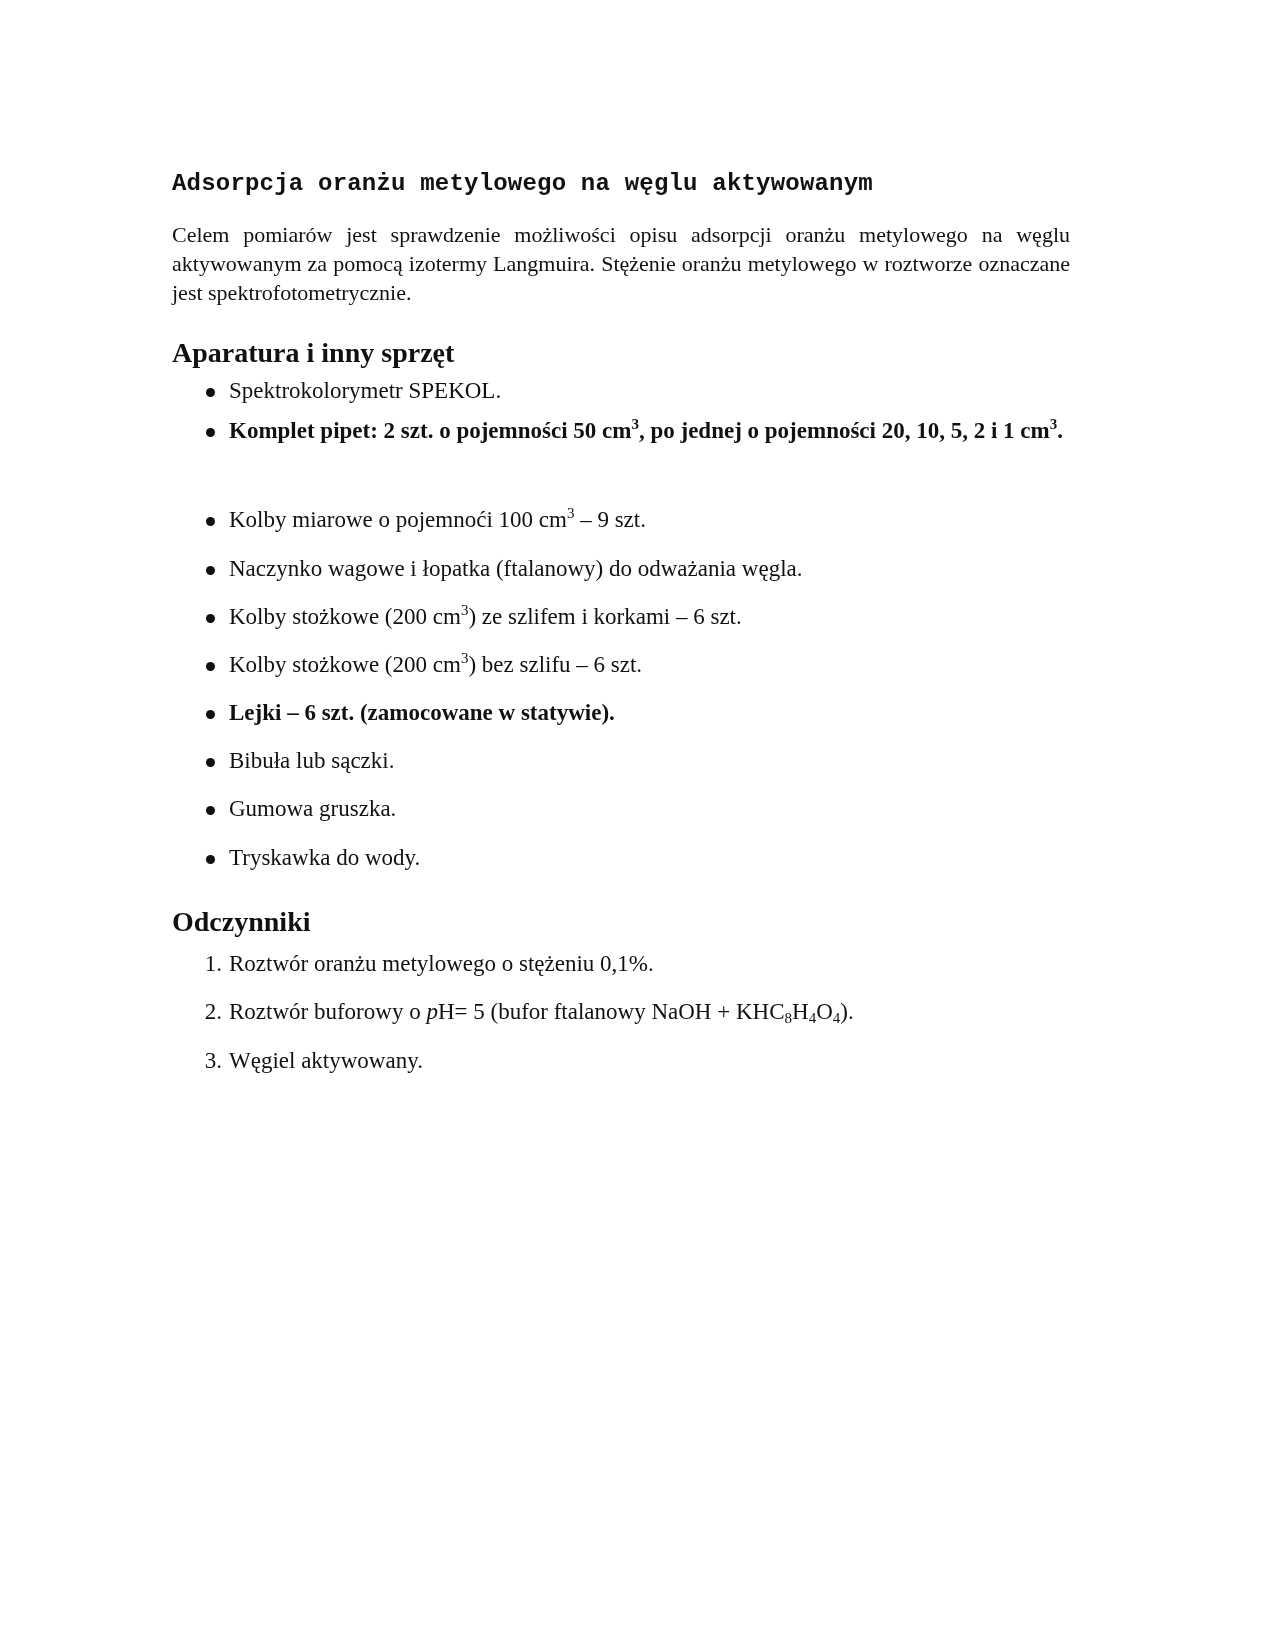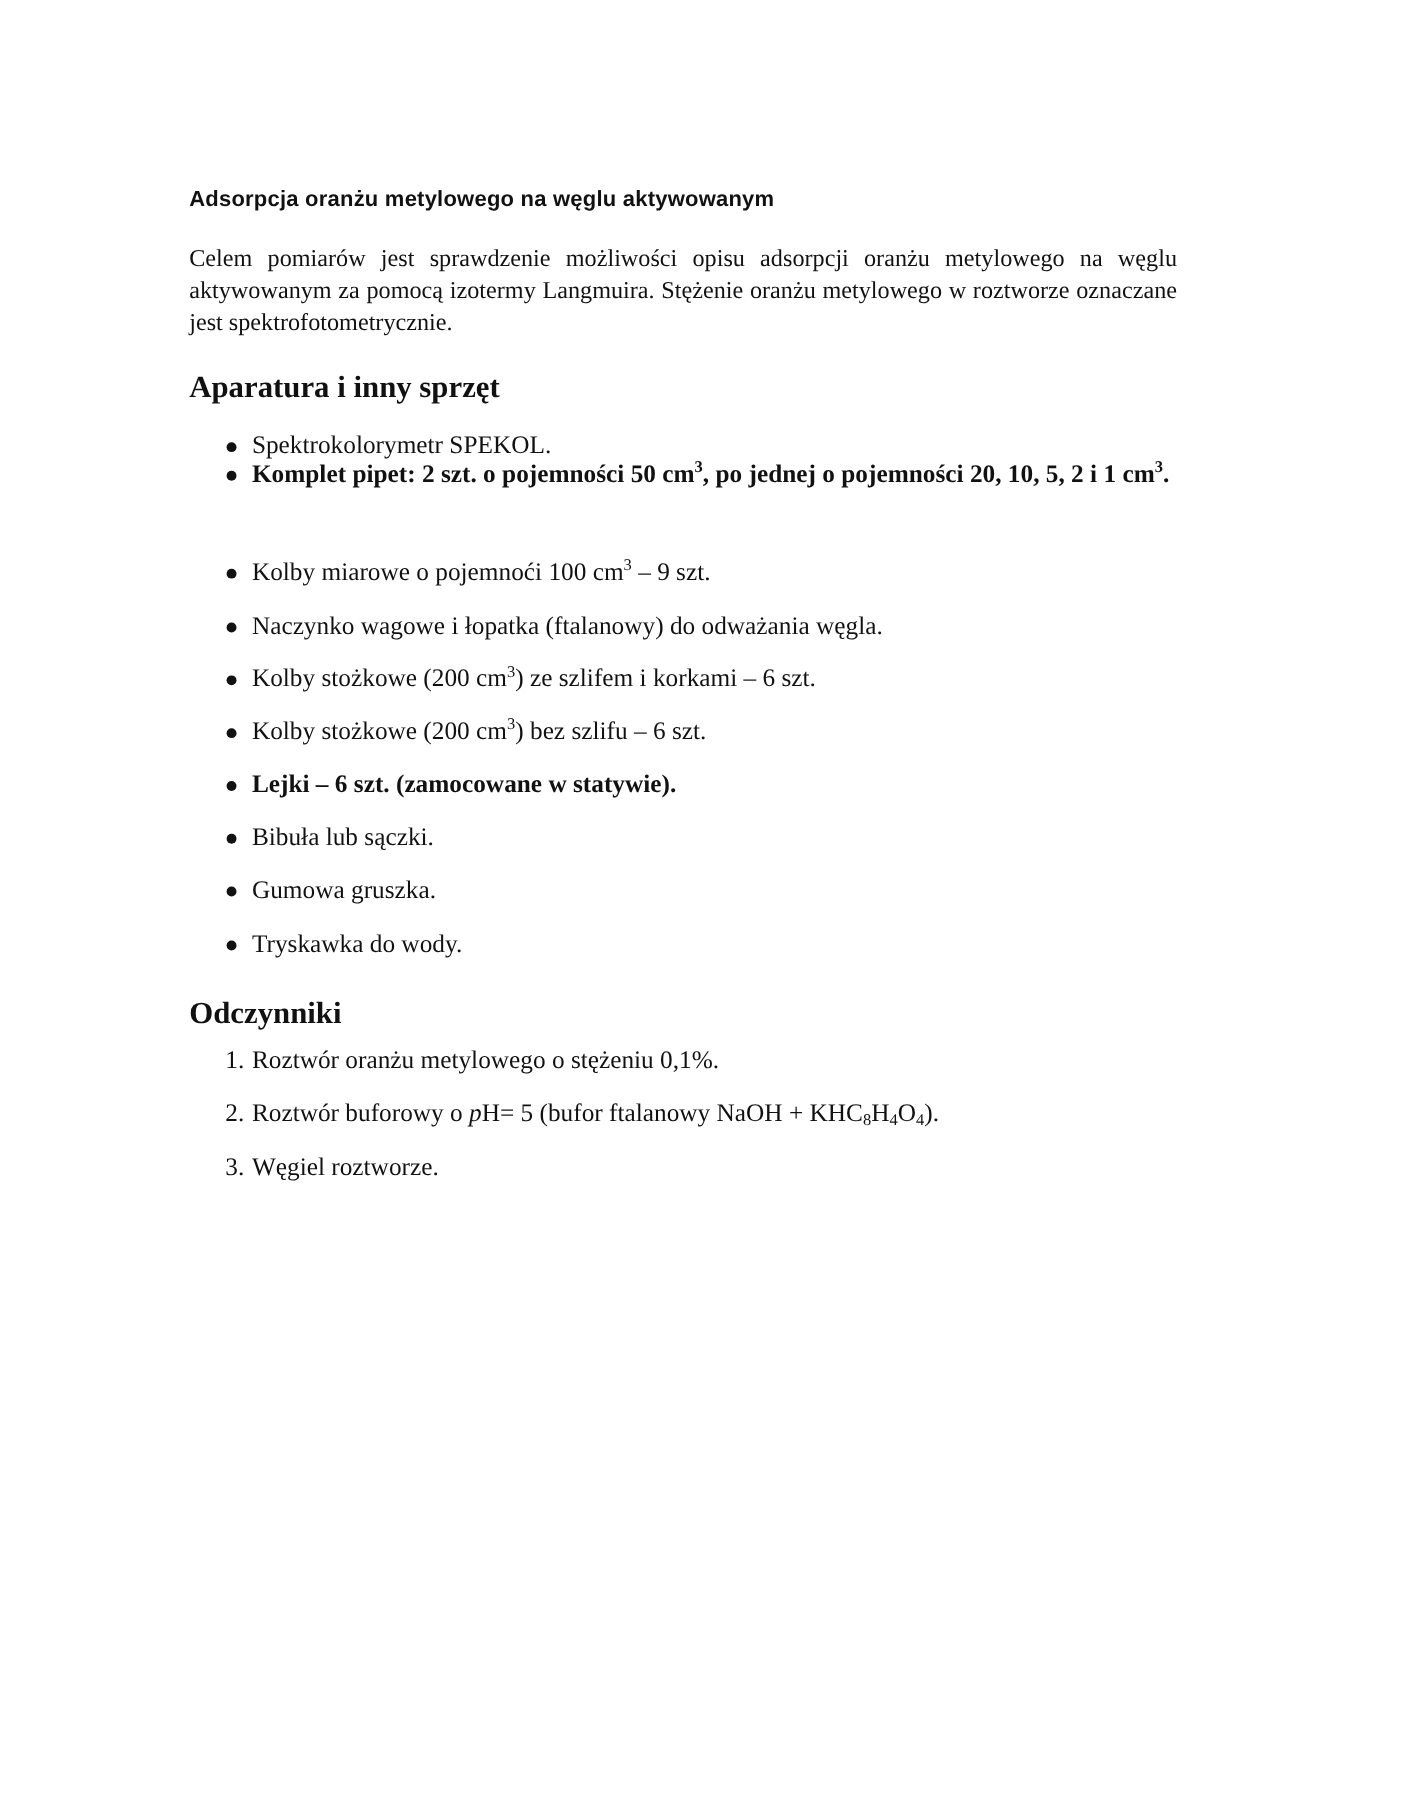"Adsorpcja oranżu metylowego na węglu" .title { font-family: Liberation Sans, sans-serif -> Liberation Mono, monospace; font-size: 20px -> 24px }
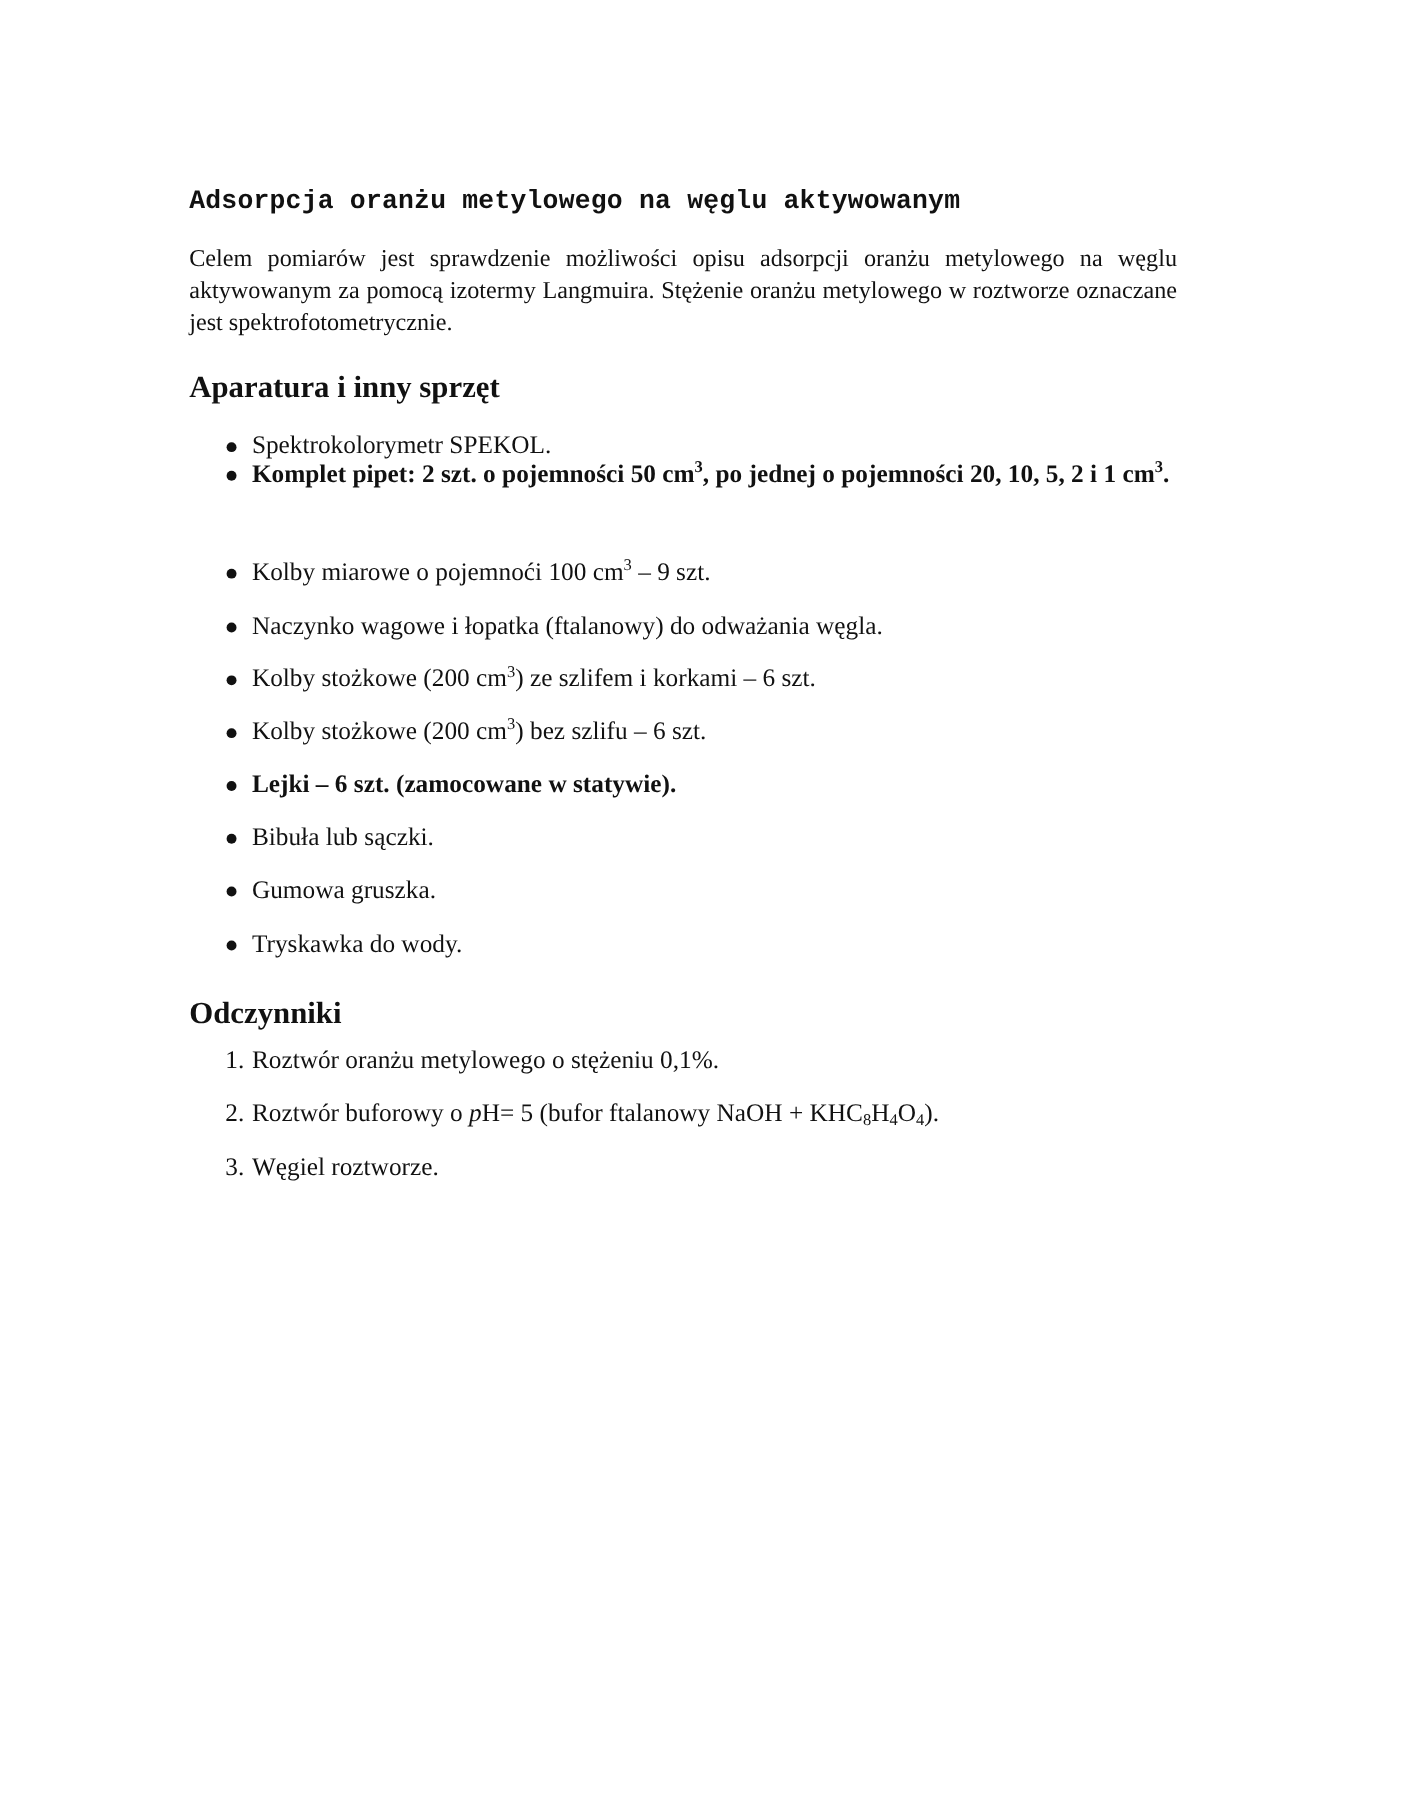"Spektrokolorymetr SPEKOL." li.list-item { top: 391px -> 377px }
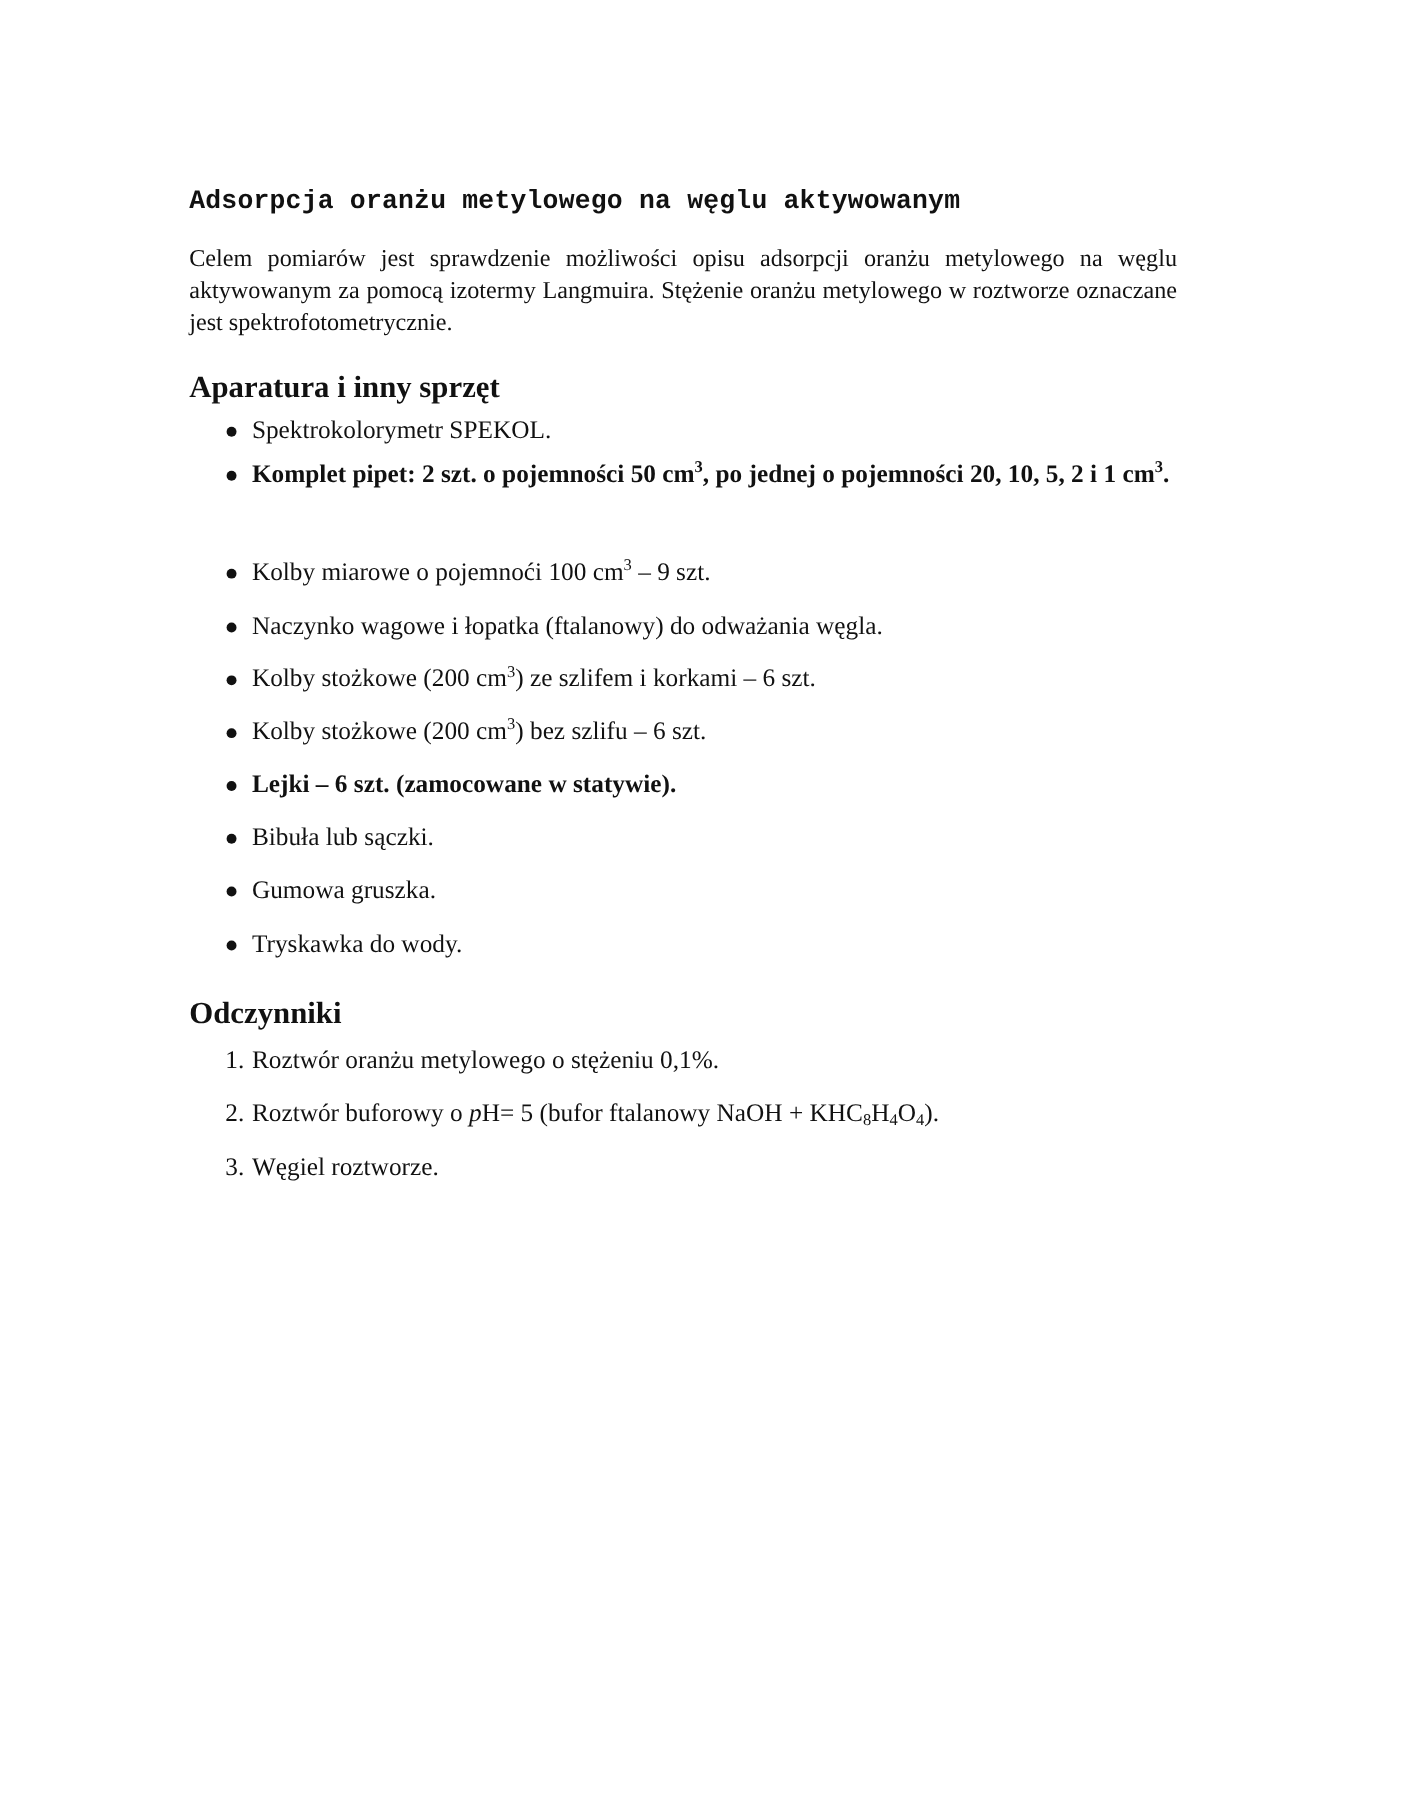"Węgiel roztworze." span.item-text { text: roztworze -> aktywowany }
